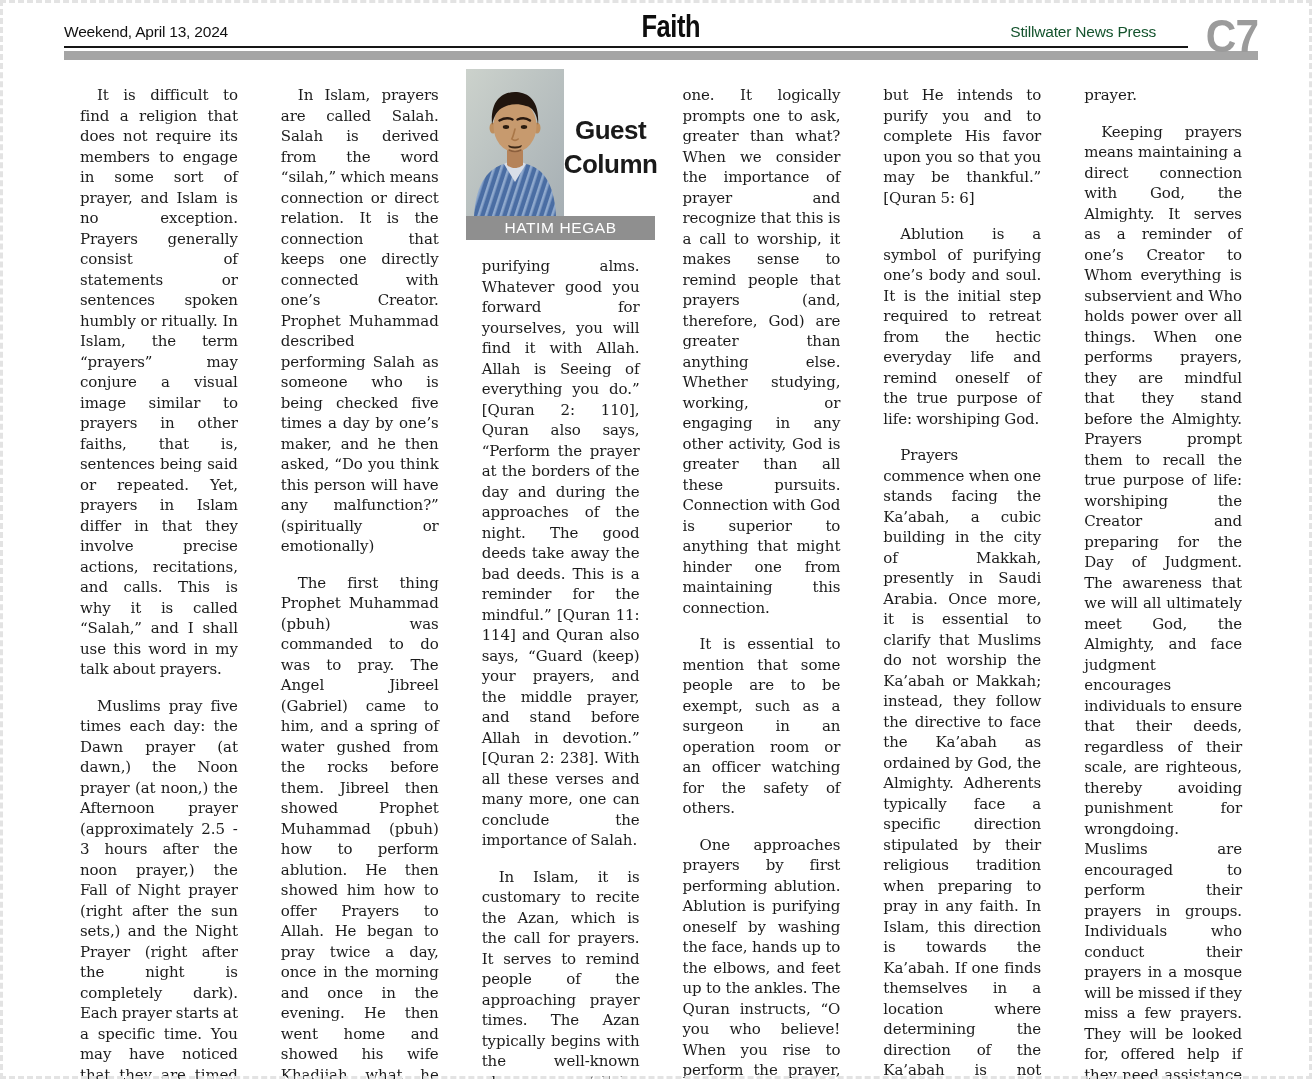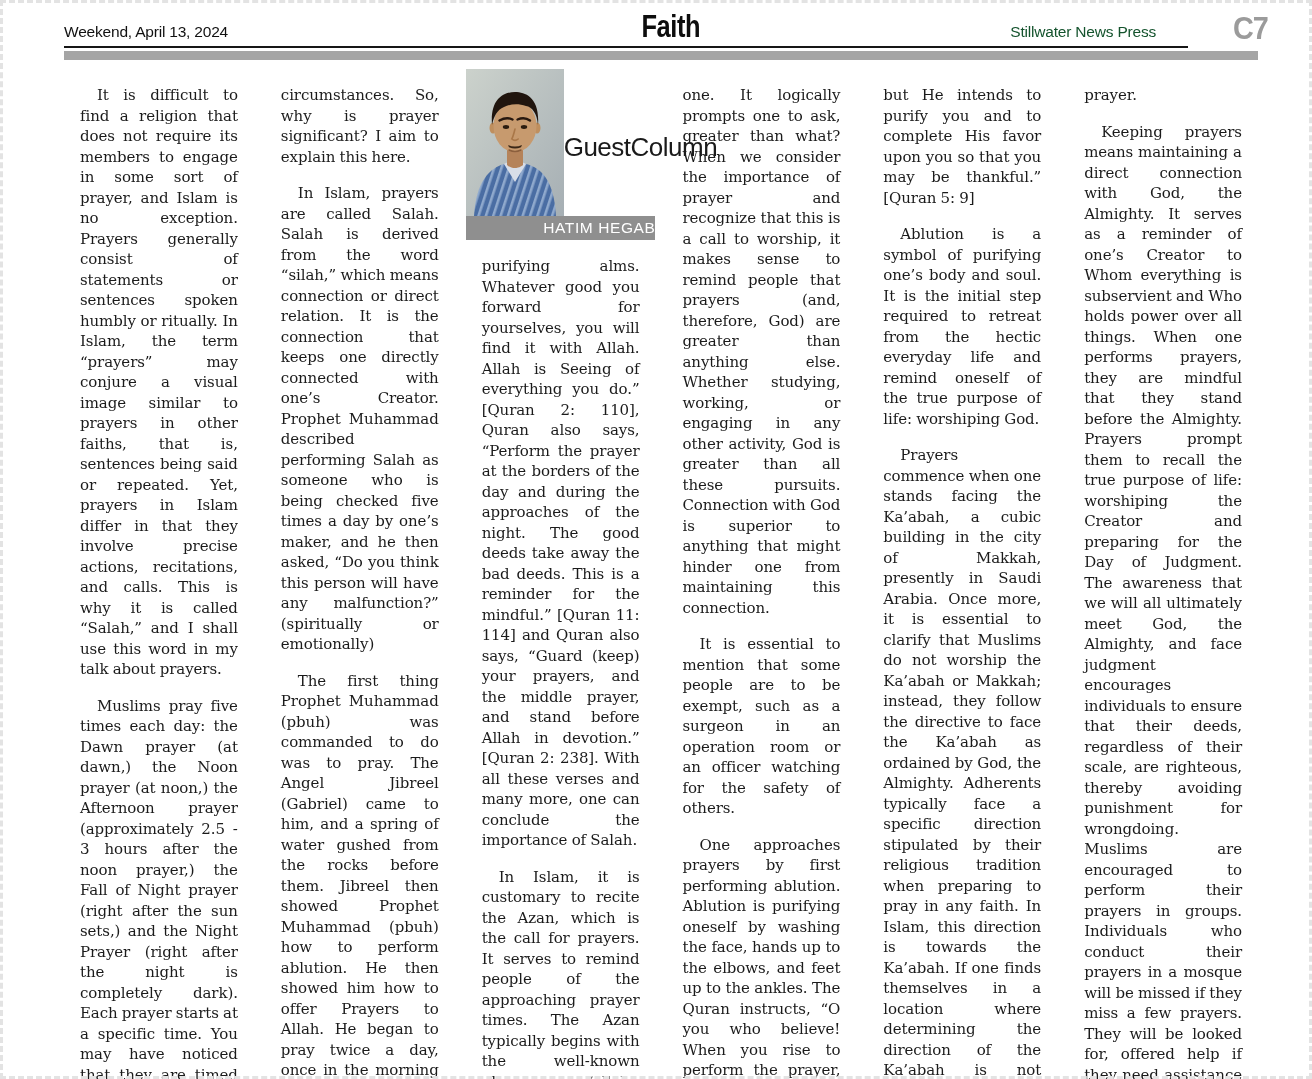"C7" .mast-pageno { font-size: 32px -> 47px; right: 44px -> 54px }
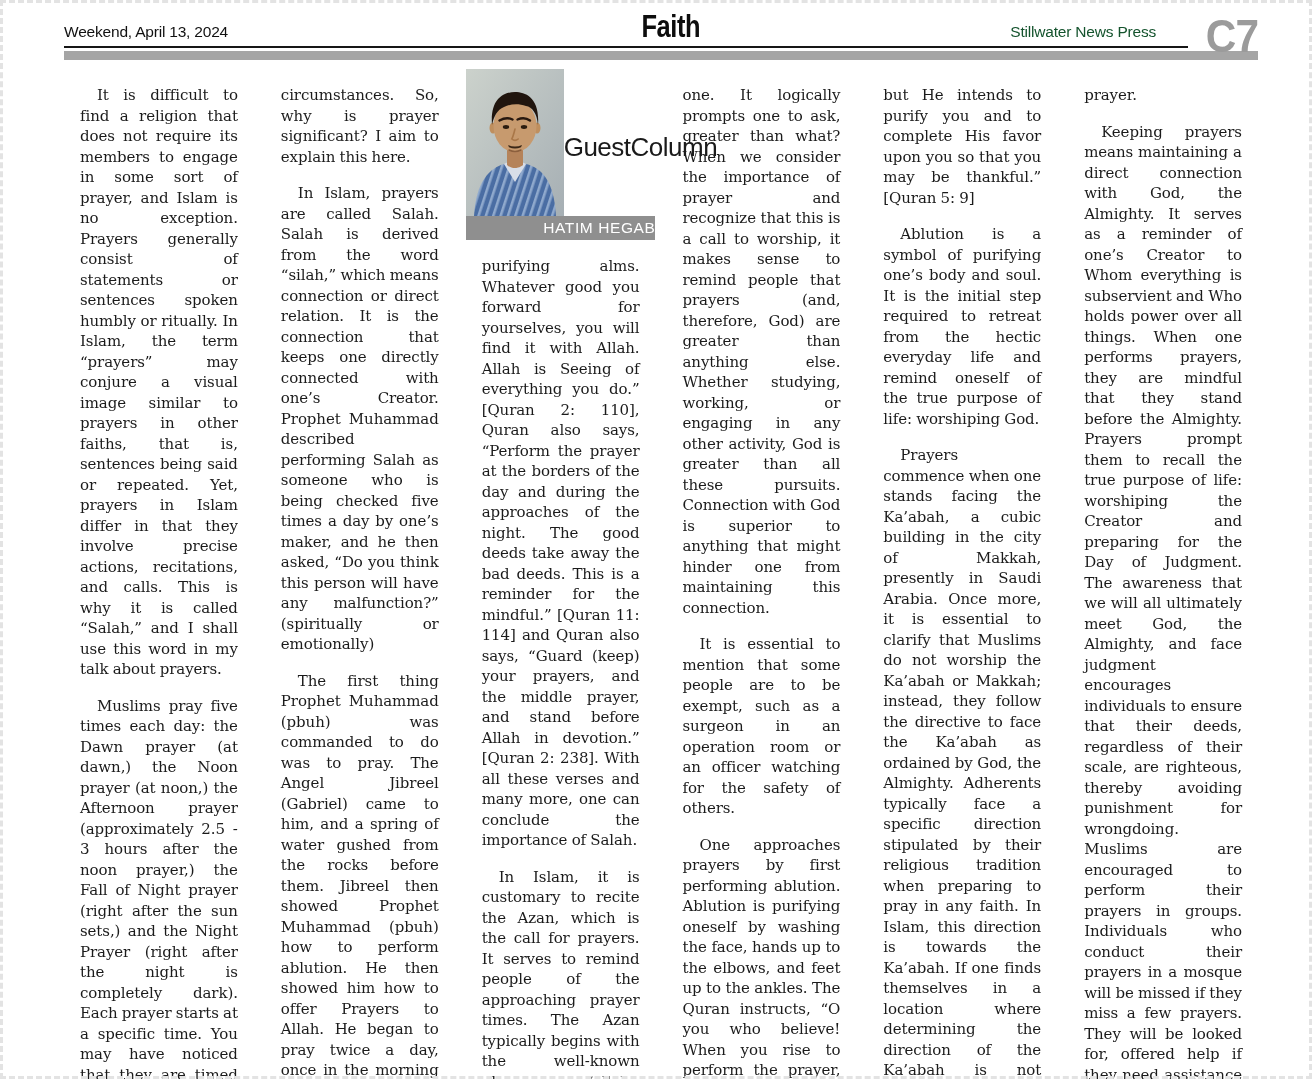"circumstances. So, why is prayer" p.para { html: <p>circumstances. So, why is prayer significant? I aim to explain this here.</p> -> none }
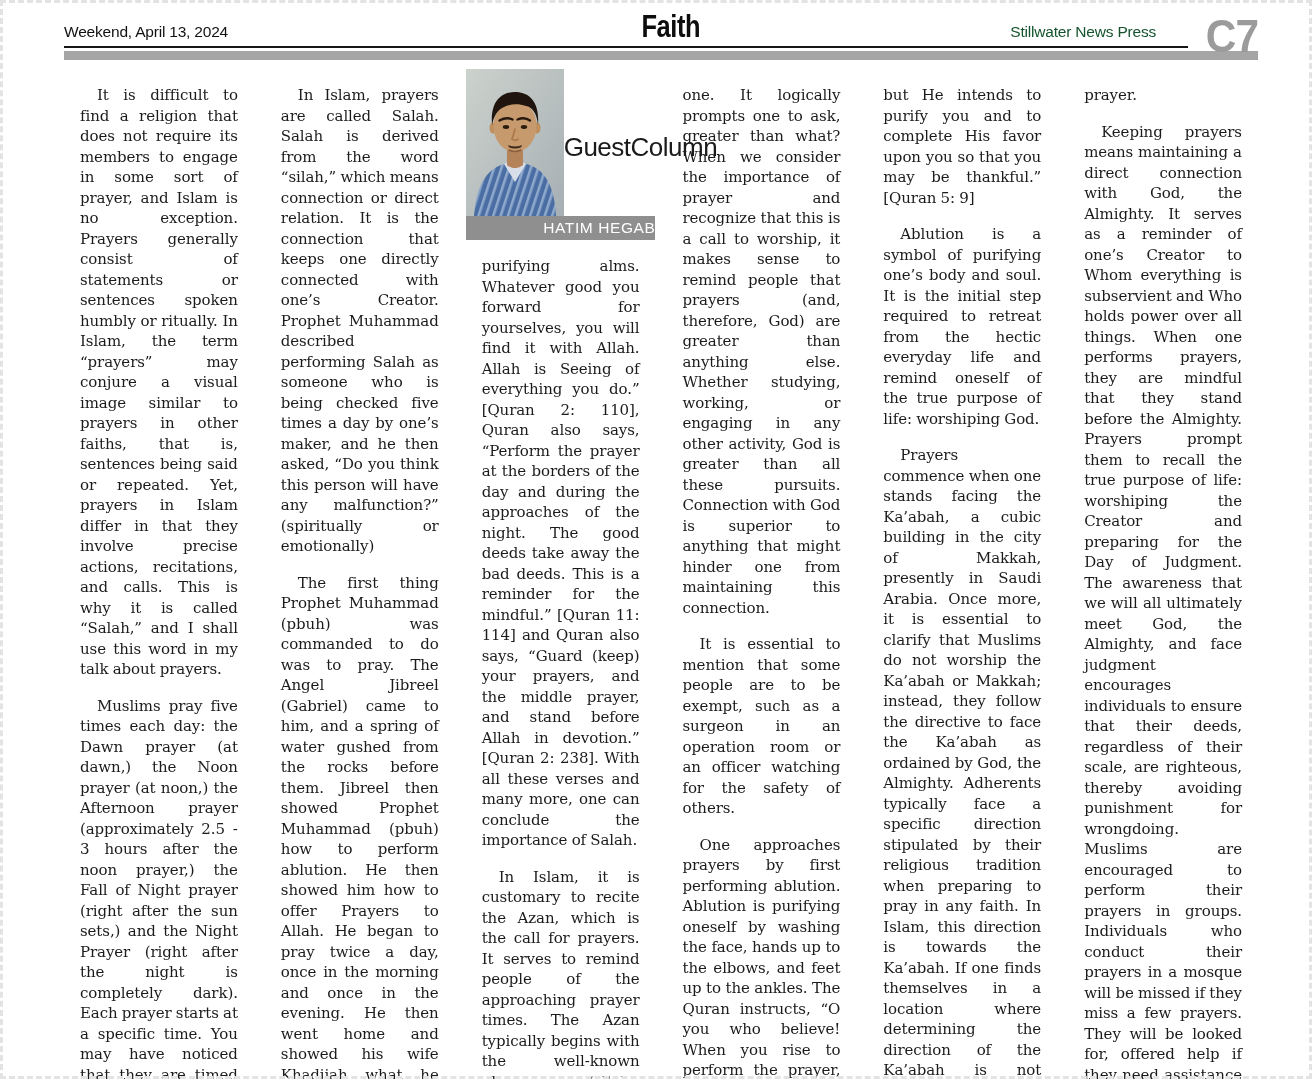"but He intends to purify" p.para { text: 9 -> 6 }
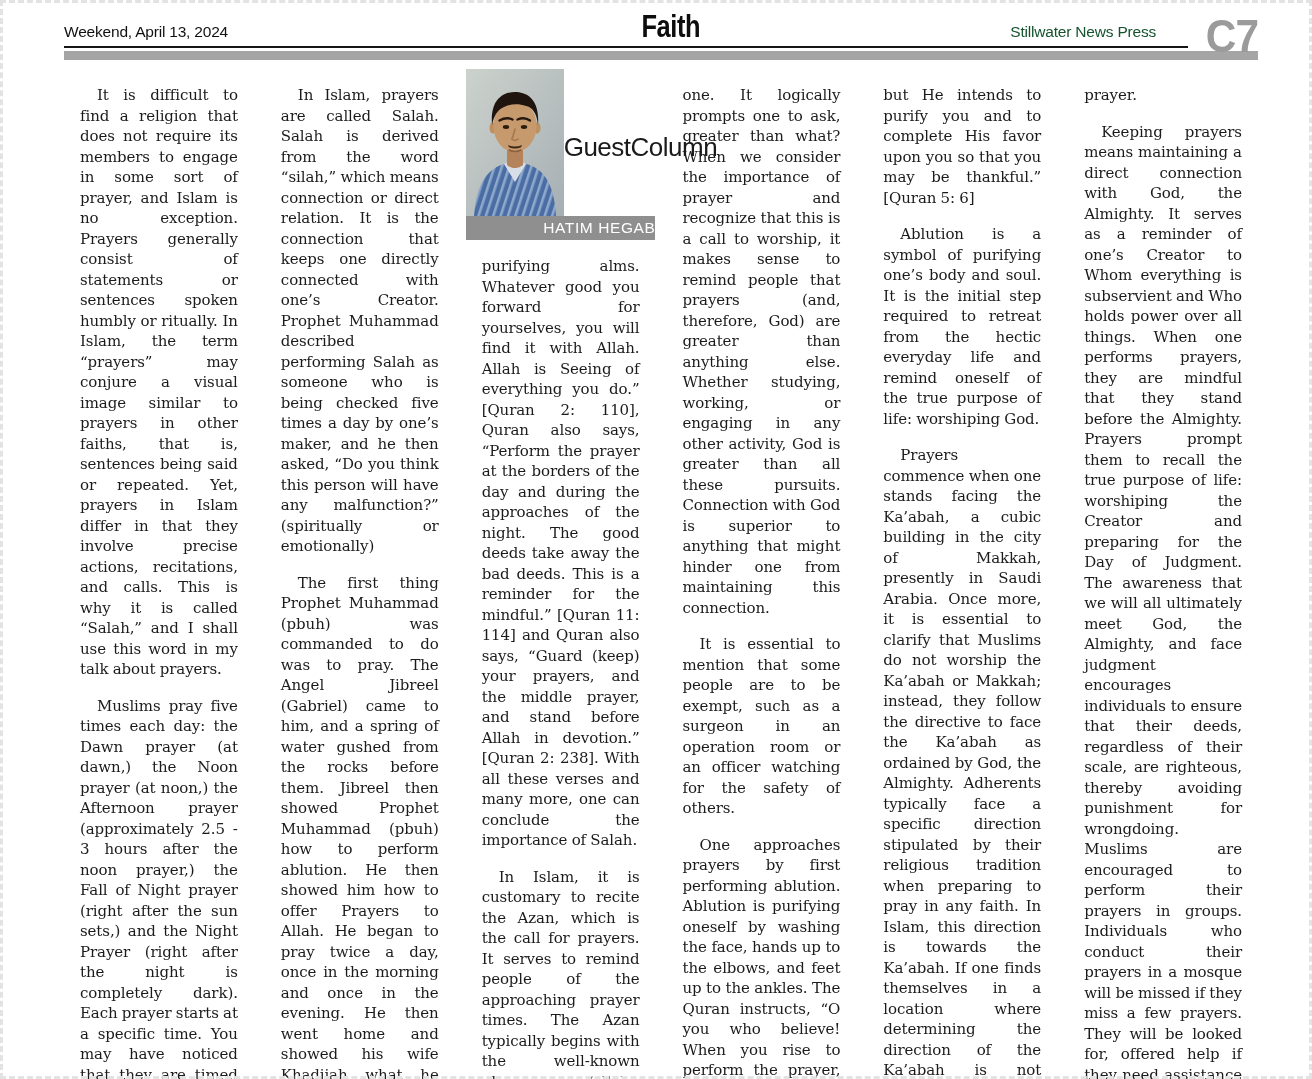"Guest" .guest-label { flex-direction: row -> column; font-weight: 400 -> 700 }
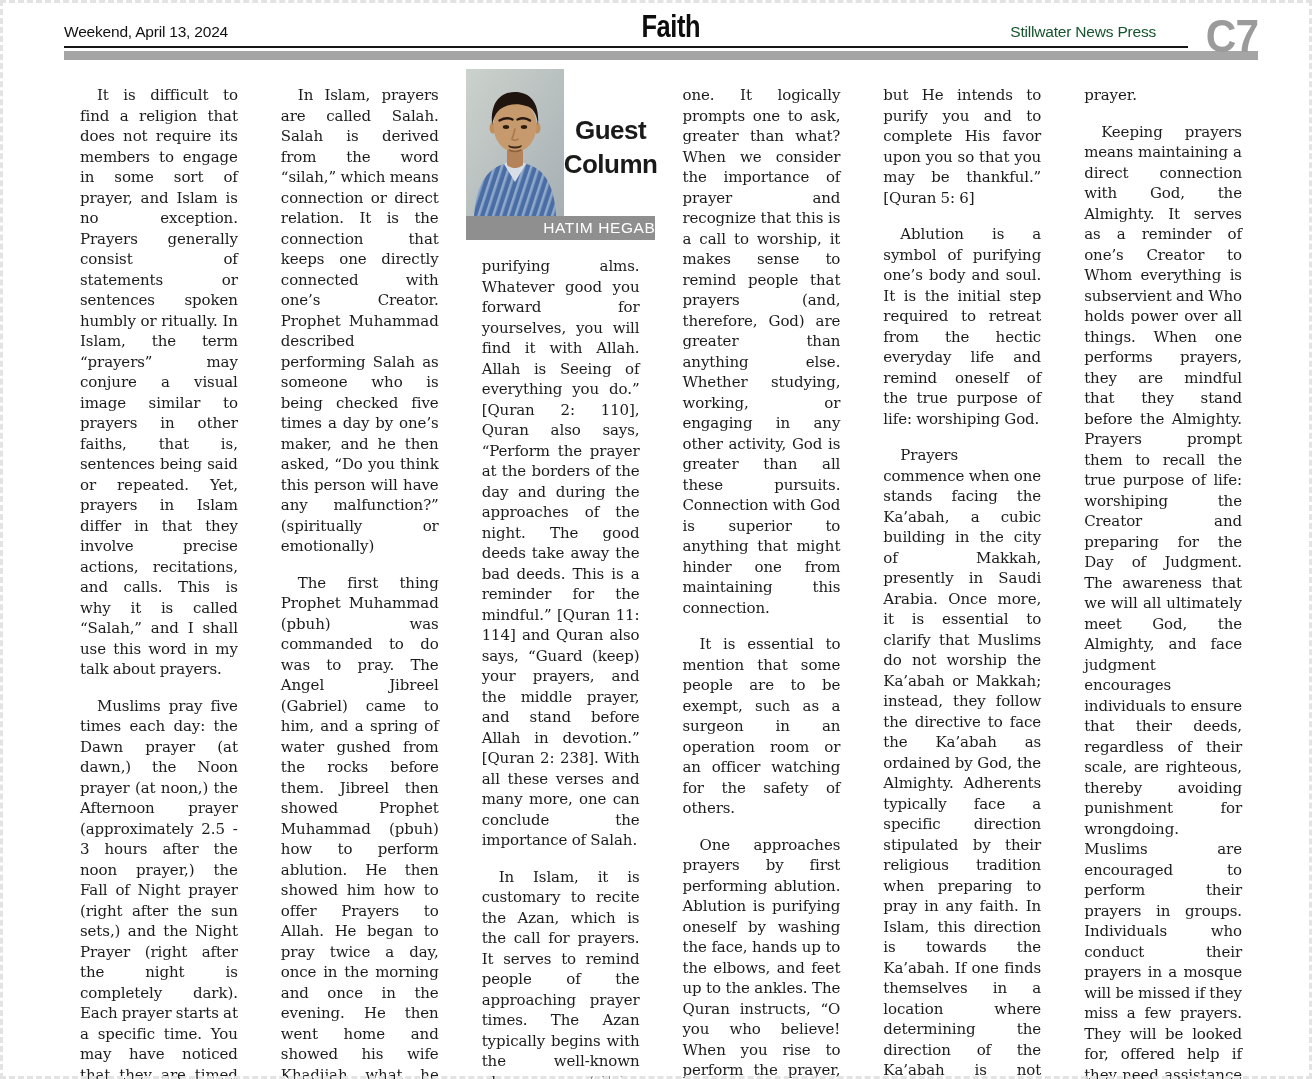"HATIM HEGAB" .caption-bar { justify-content: flex-end -> center }
